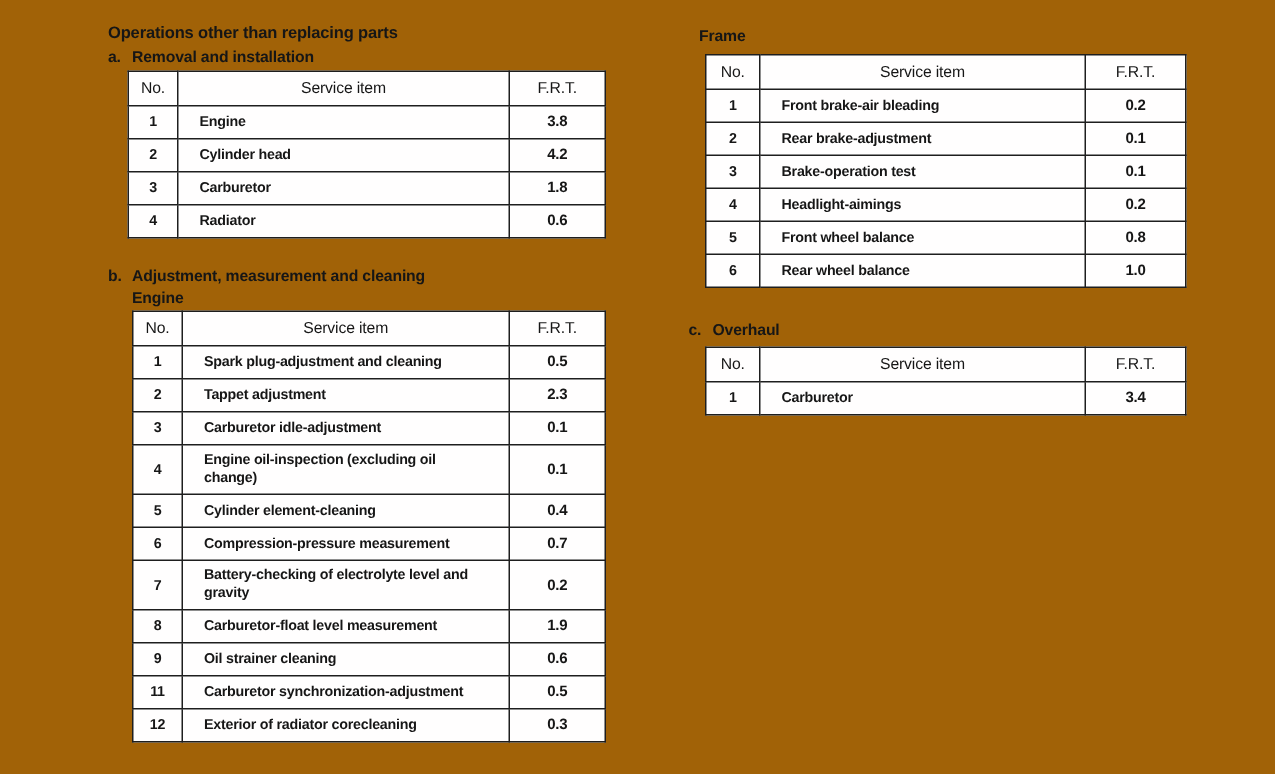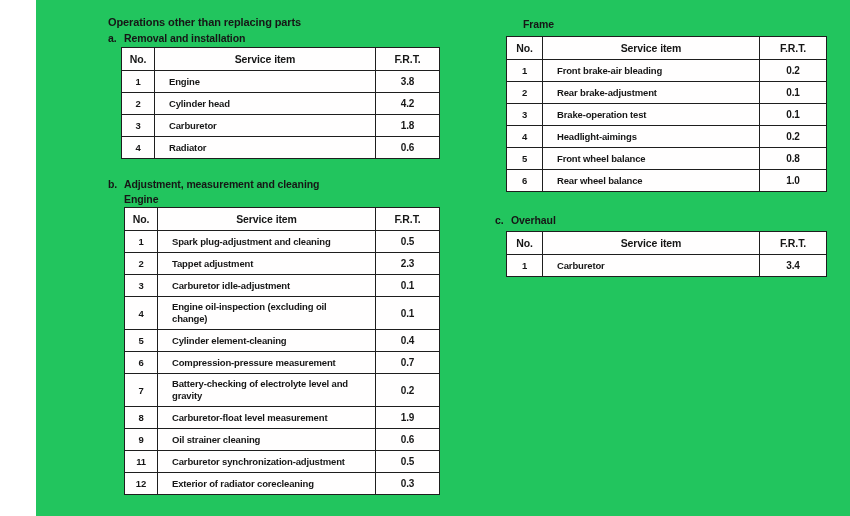"Operations other than replacing parts" .sheet { background: #22c55e -> #a16207; margin-left: 36px -> none }
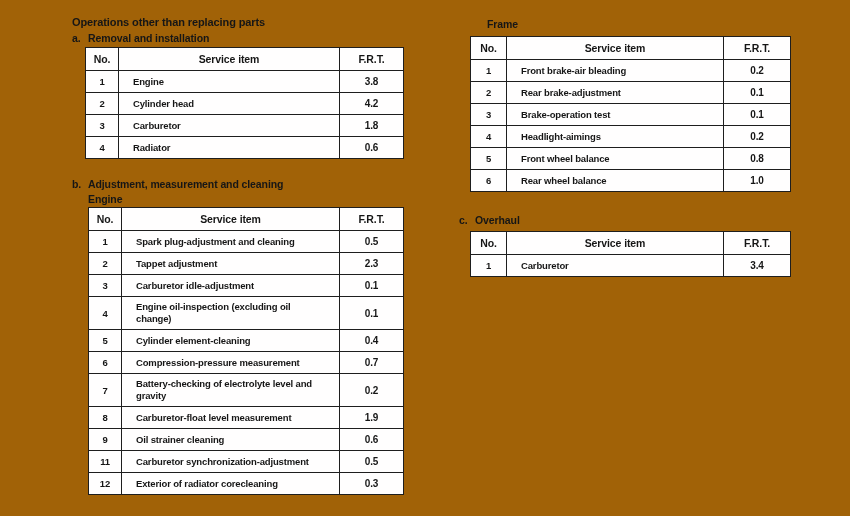"Frame" div.abs { left: 487px -> 466px }
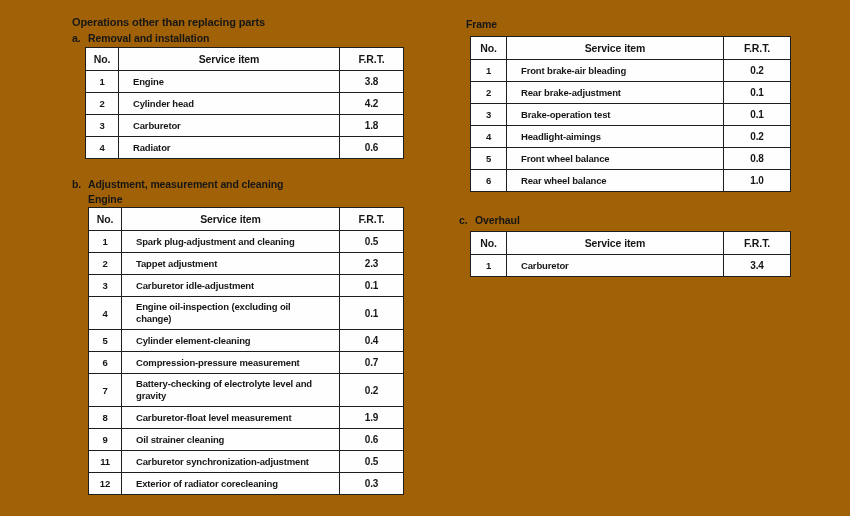"No." .frt-table th { font-weight: 700 -> 400 }
